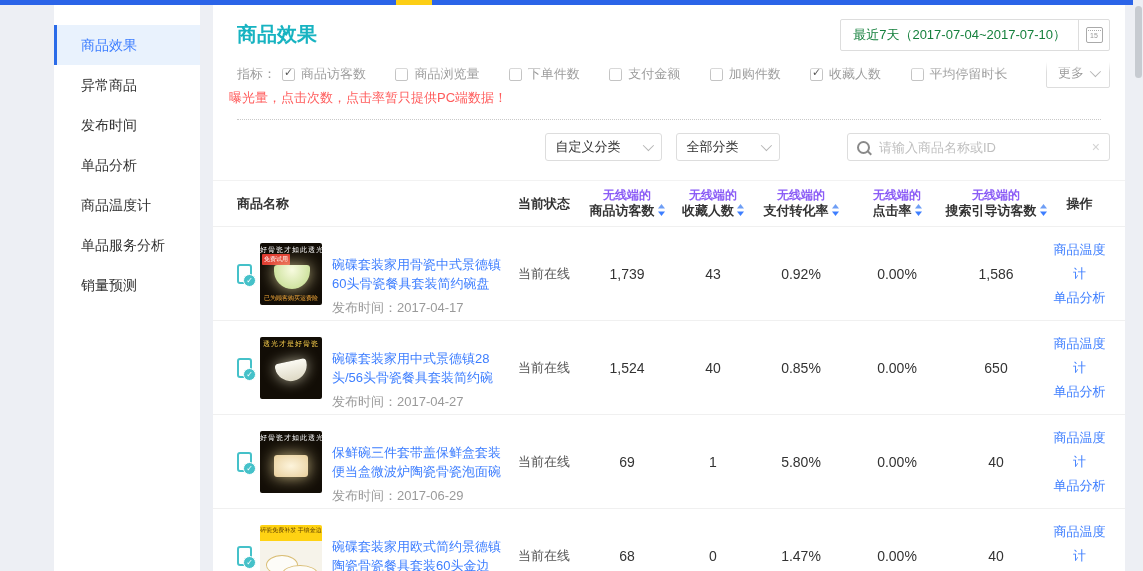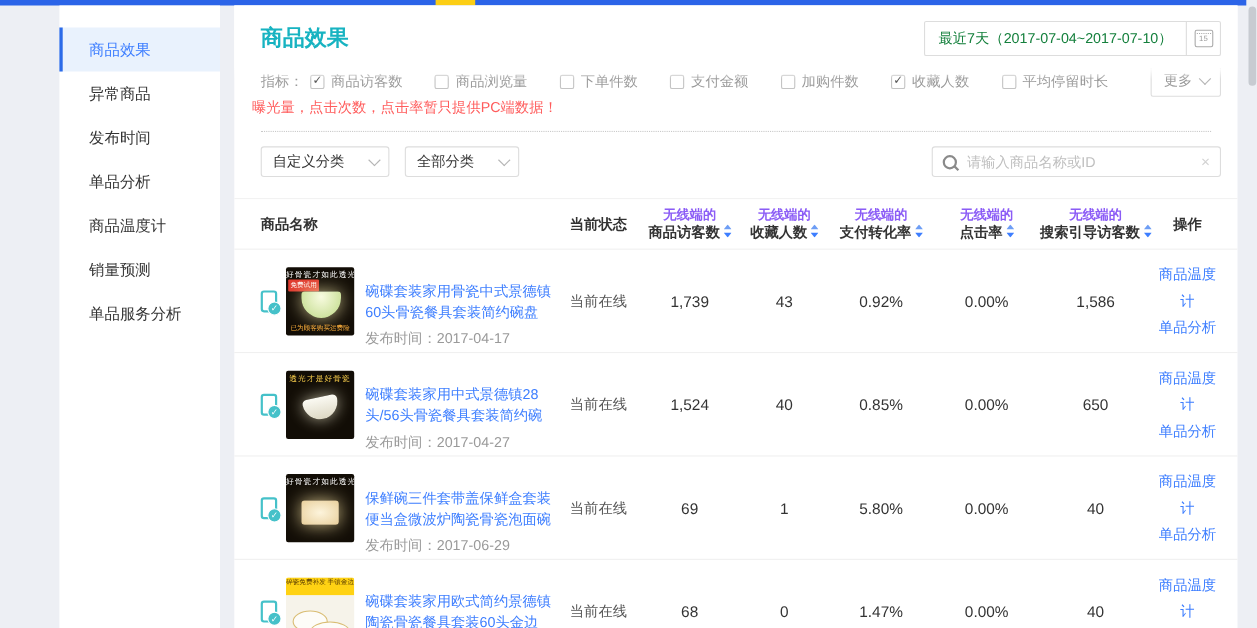"自定义分类" .toolbar { justify-content: none -> center }
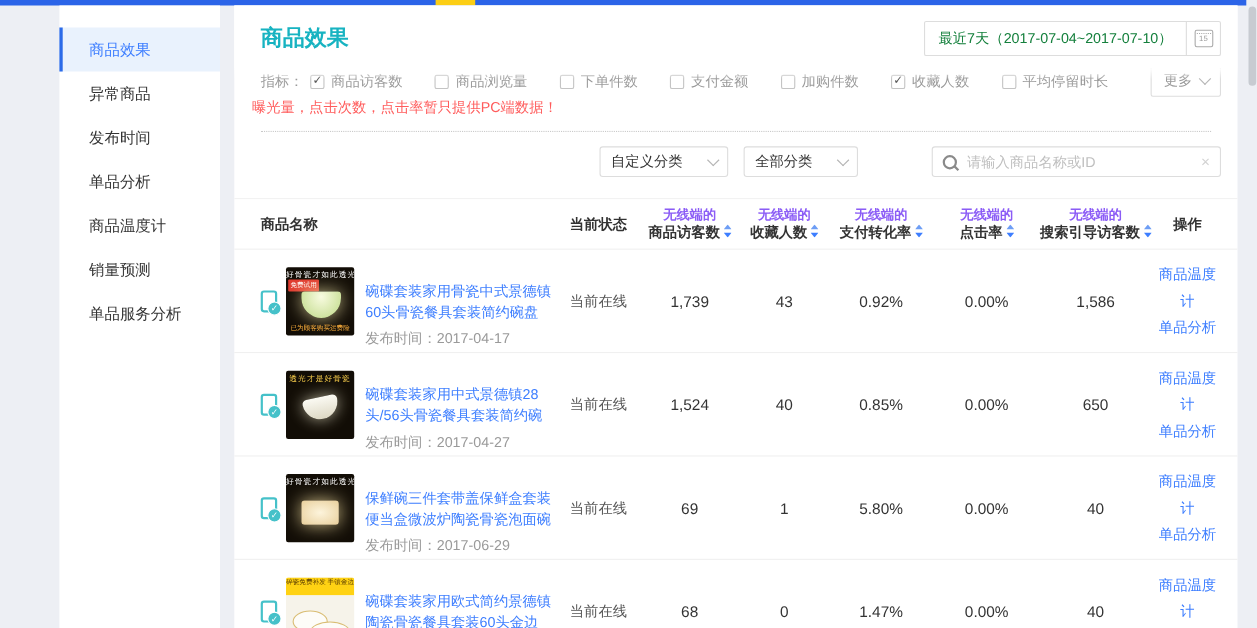"销量预测" div.side-item { order: before "单品服务分析" -> after "单品服务分析" }
